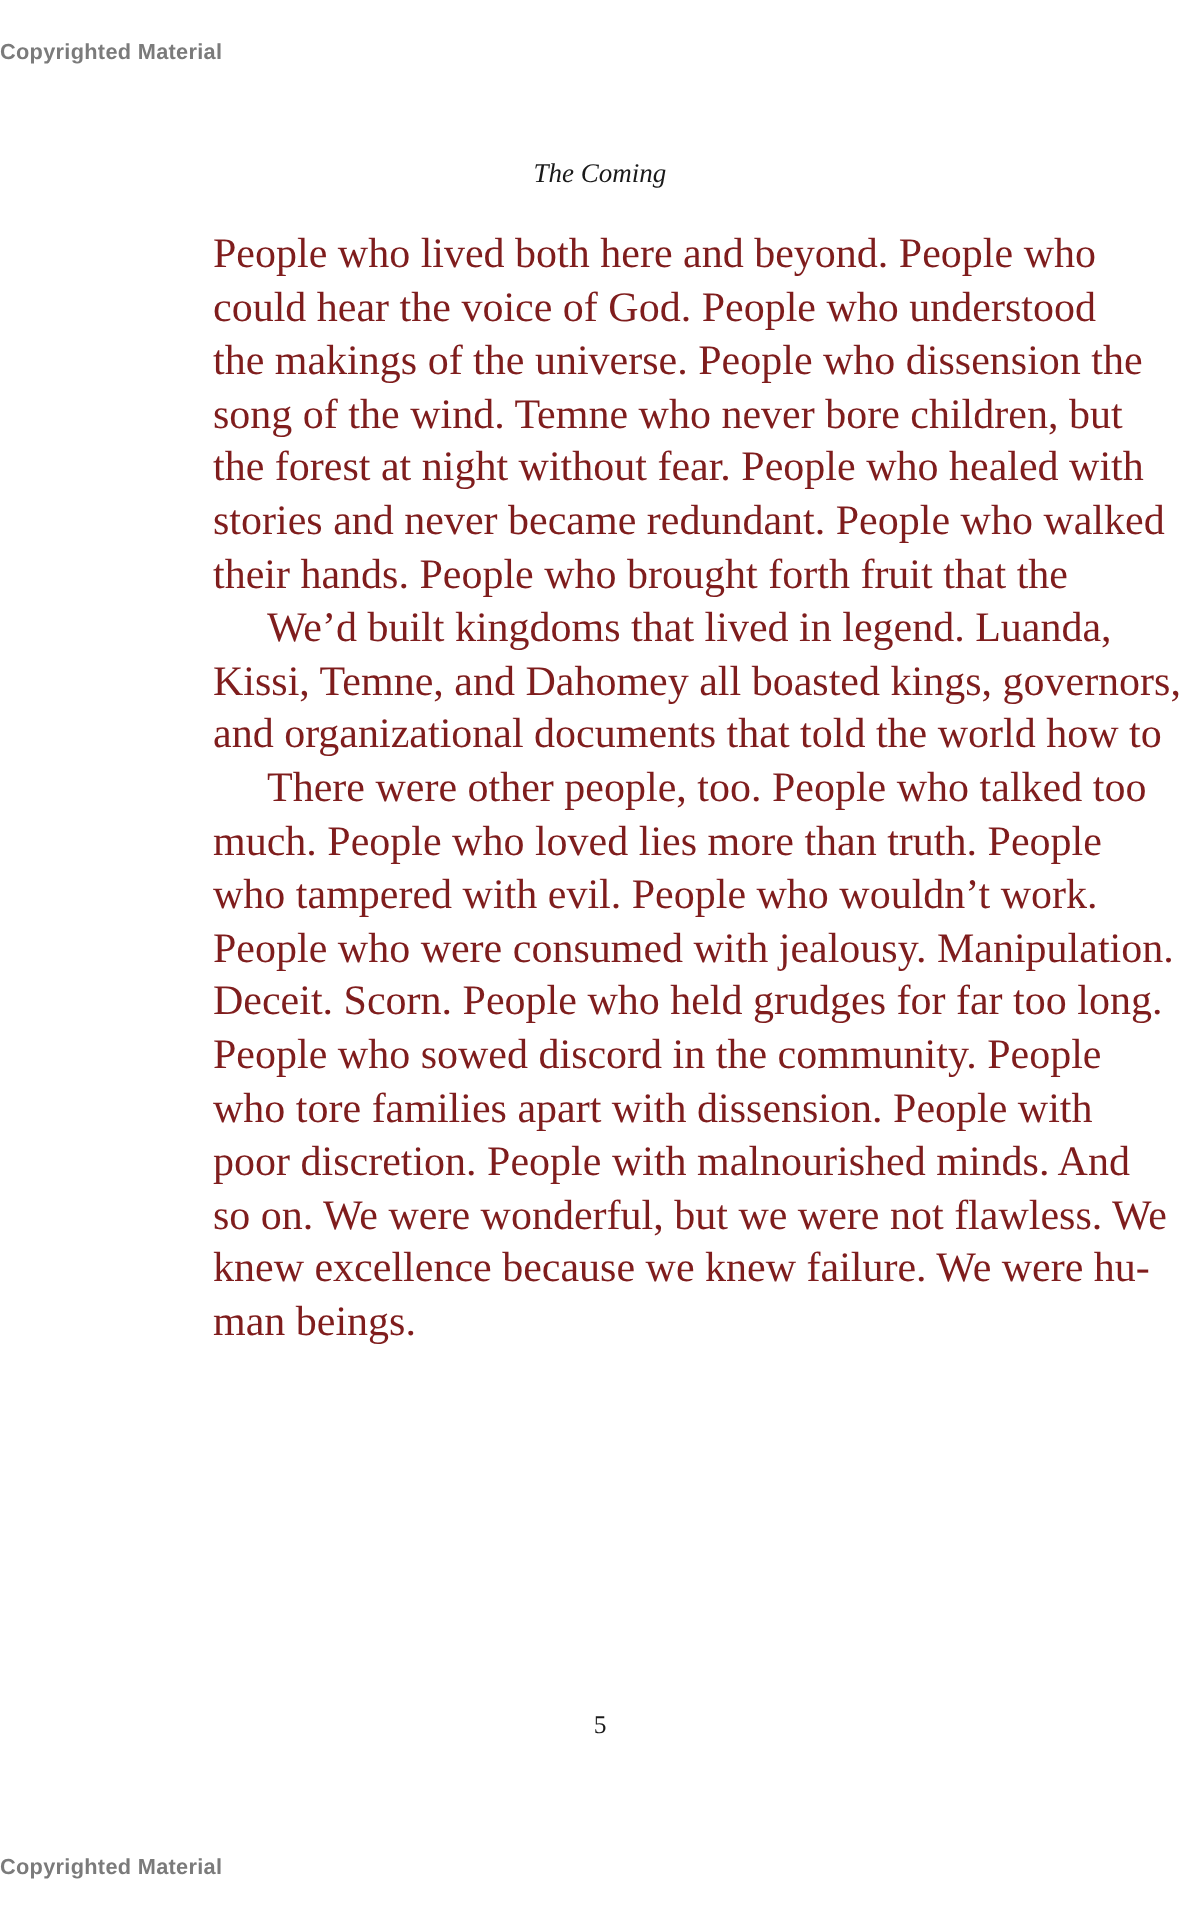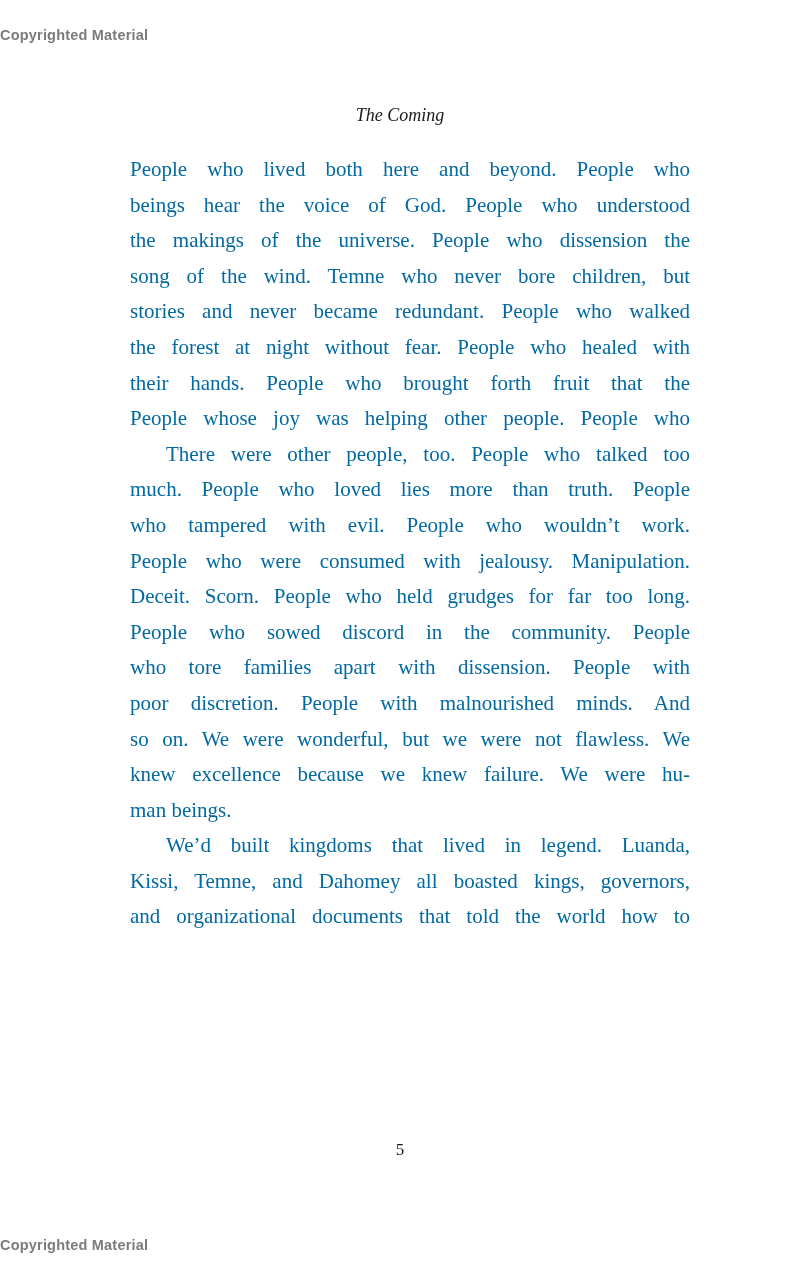"People who lived both here" .body-text { color: #0369a1 -> #7f1d1d; font-size: 21px -> 28px; left: 130px -> 142px }
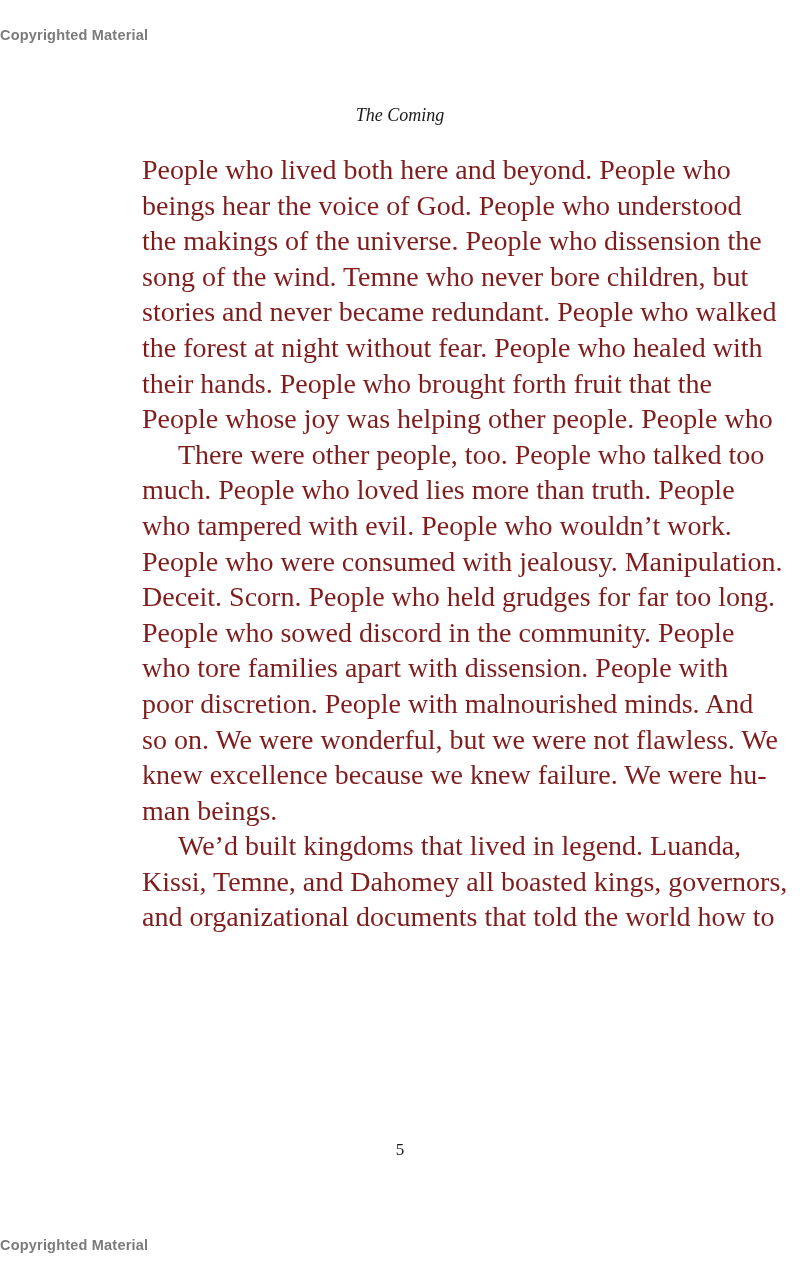"beings hear the voice of" div.line { text: beings -> could }
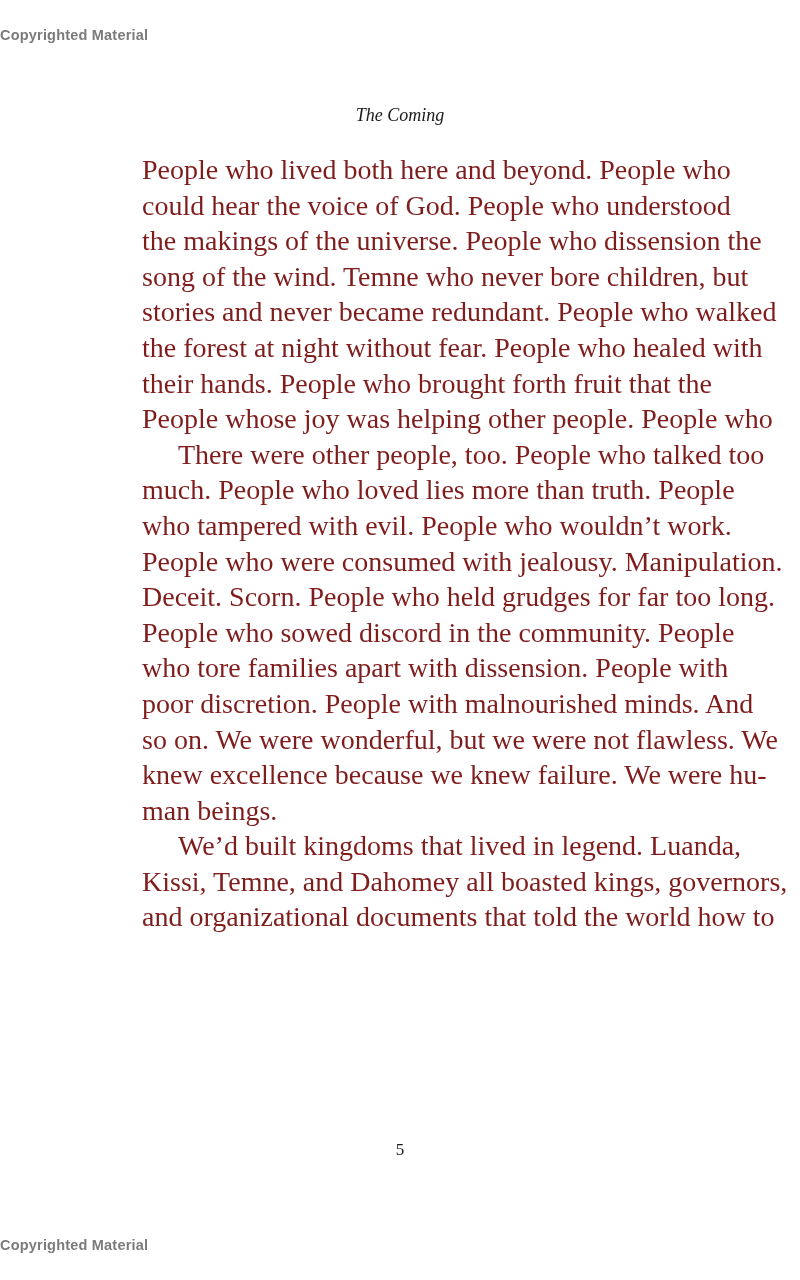"stories and never became redundant." div.line { order: before "the forest at night without" -> after "the forest at night without" }
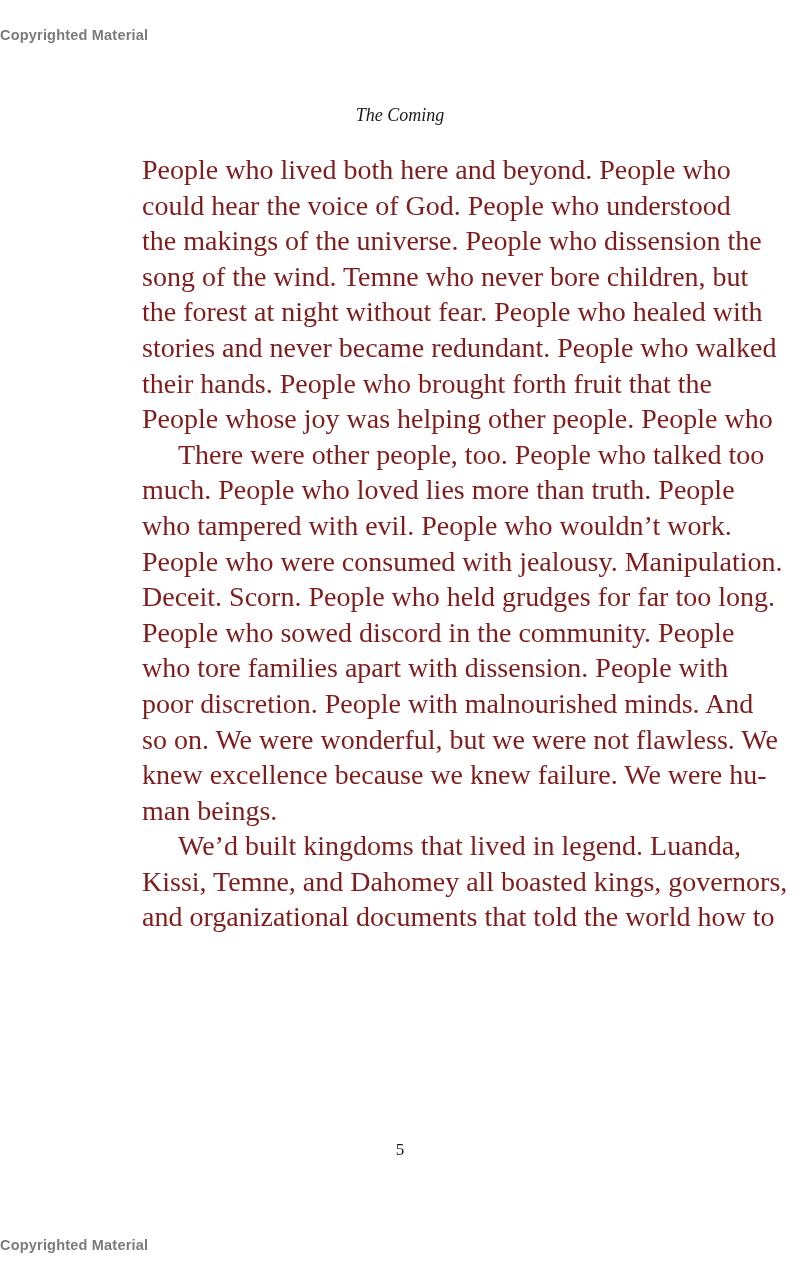"People whose joy was helping" div.line { html: <div>People whose joy was helping other people. People who</div> -> none }
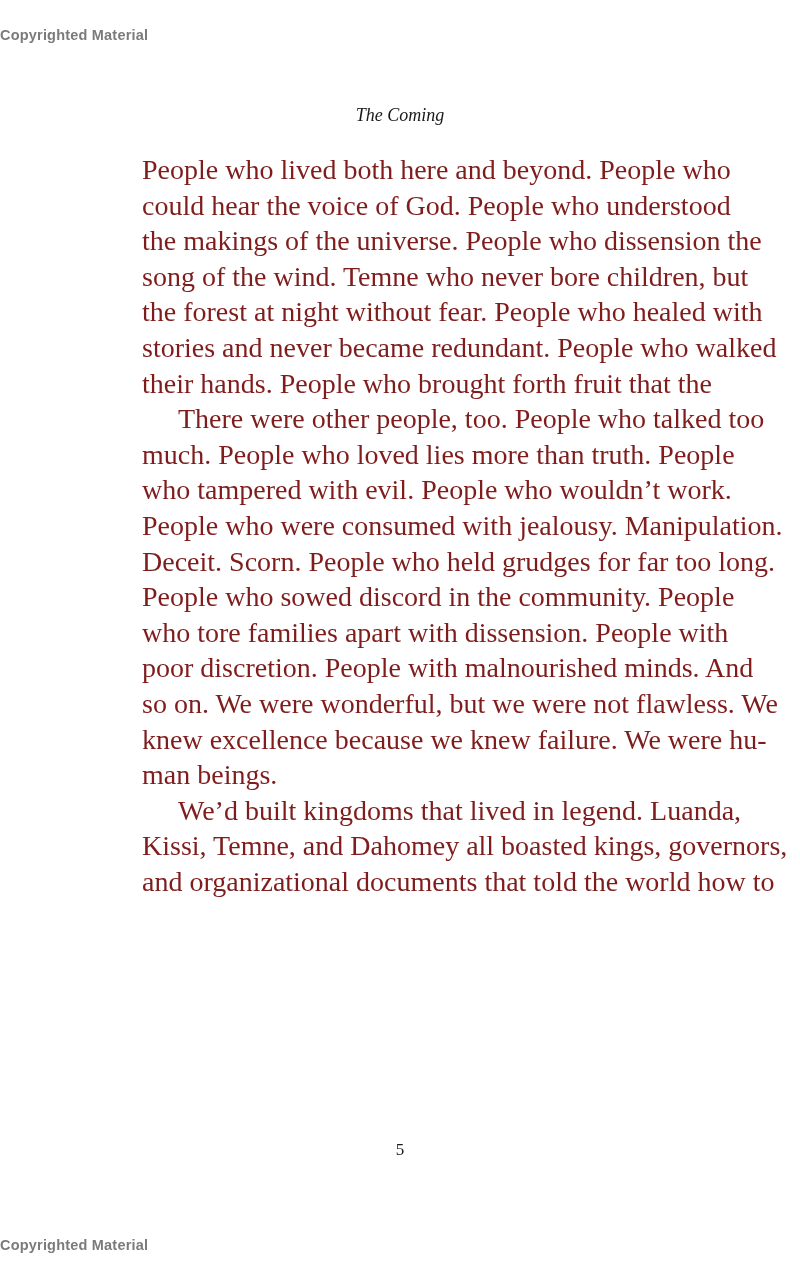"There were other people, too." div { order: before "We’d built kingdoms that lived" -> after "We’d built kingdoms that lived" }
